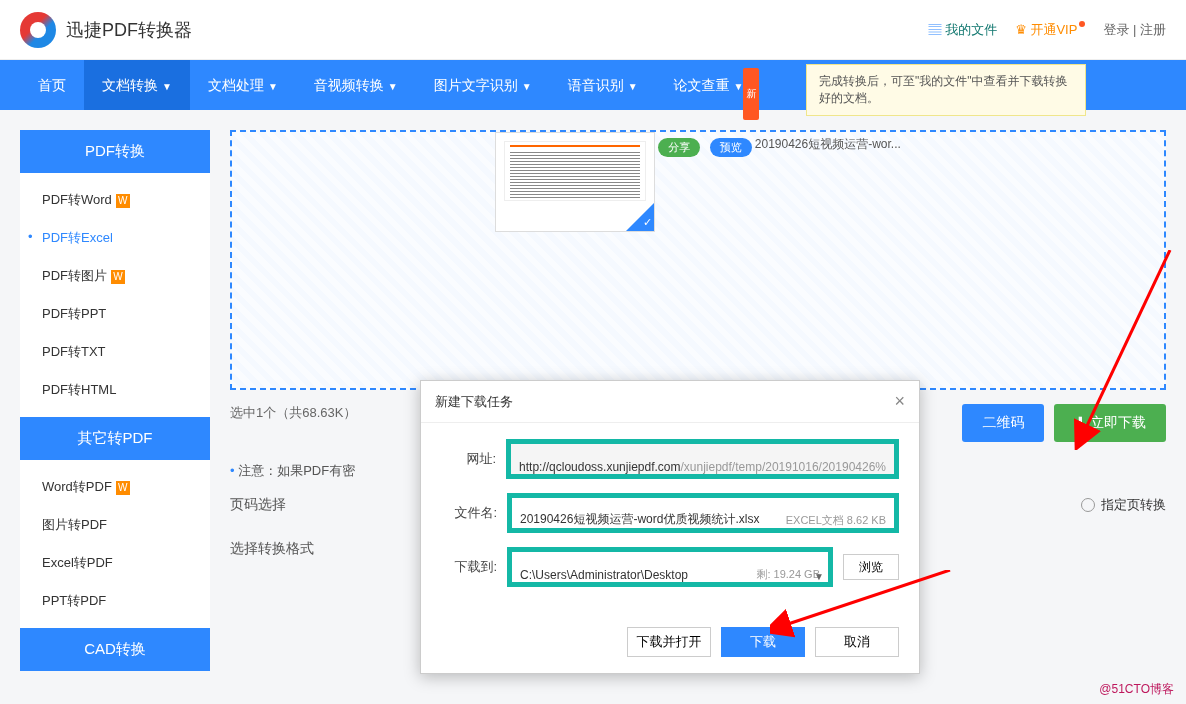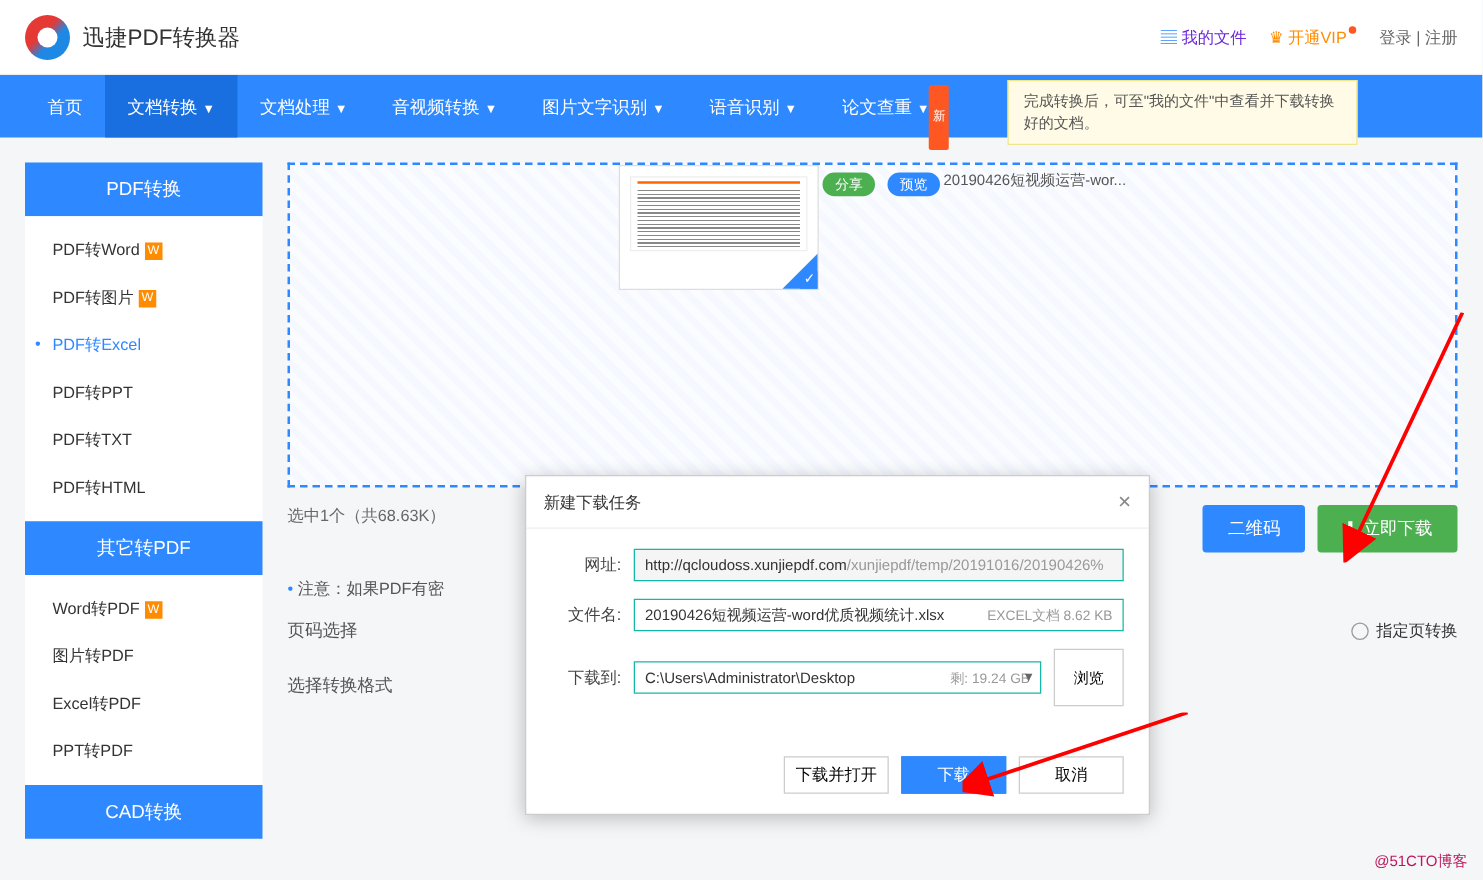"我的文件" .mf { color: #6d28d9 -> #0f766e }
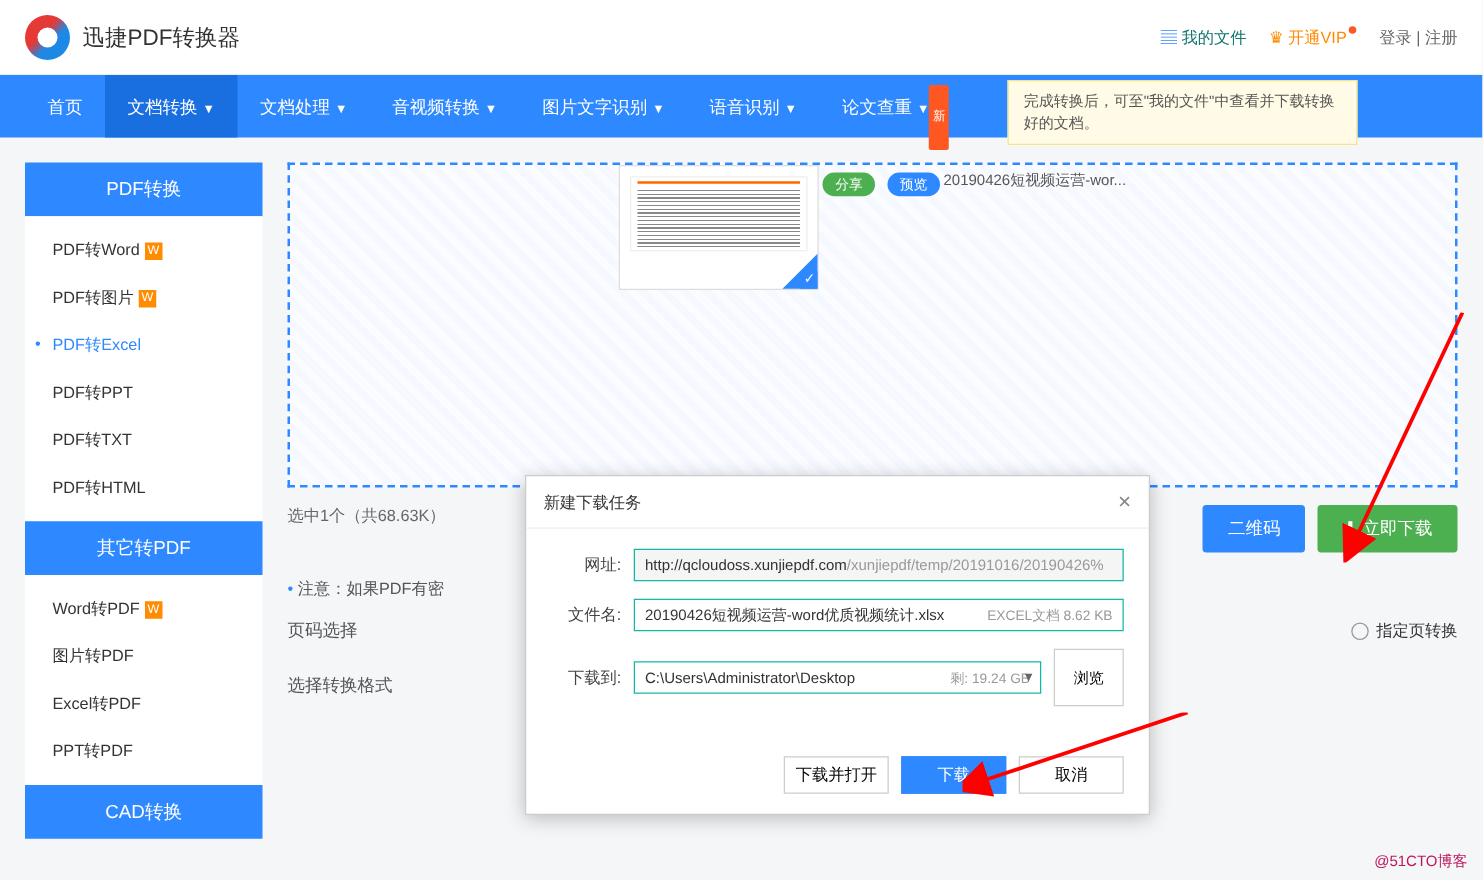"PDF转图片 W" div.side-item { order: before "PDF转Excel" -> after "PDF转Excel" }
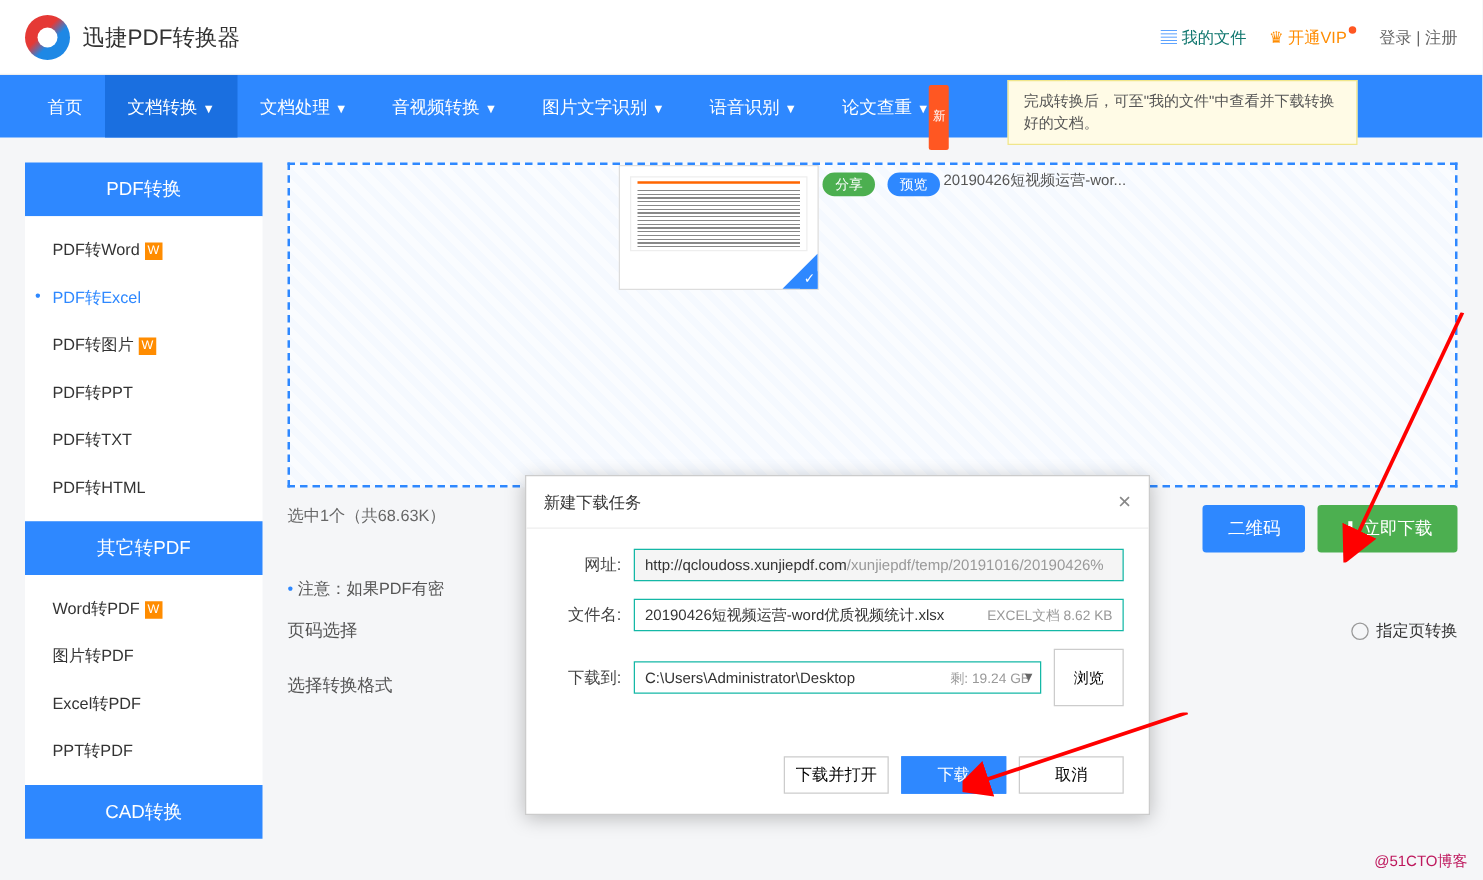"http://qcloudoss.xunjiepdf.com" .dlg-input { align-items: center -> flex-end; border: 1px solid #14b8a6 -> 5px solid #14b8a6; height: 26px -> 40px }
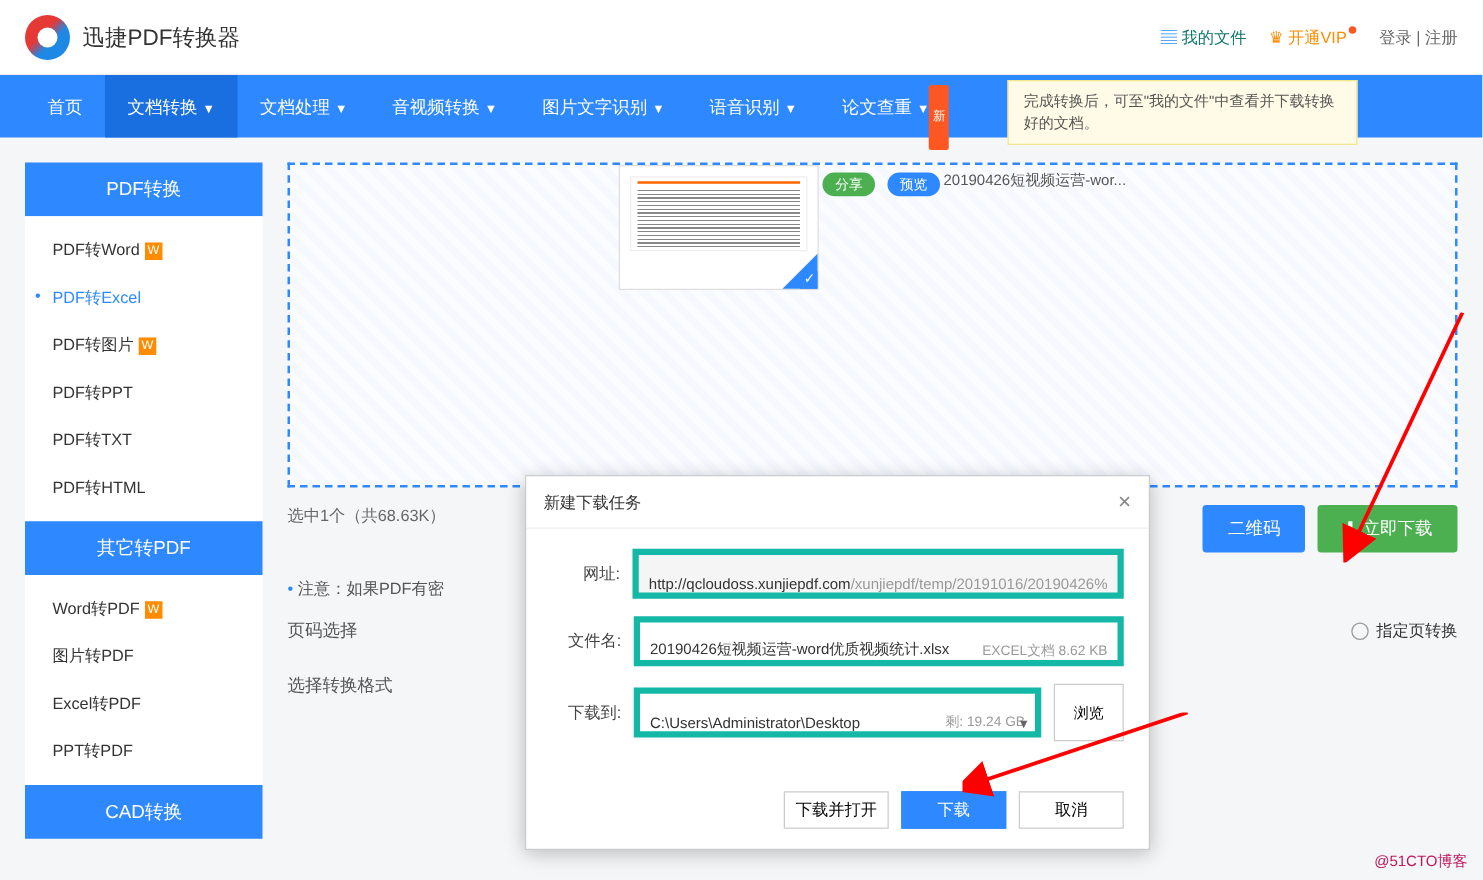"浏览" .browse-btn { height: 46px -> 26px }
